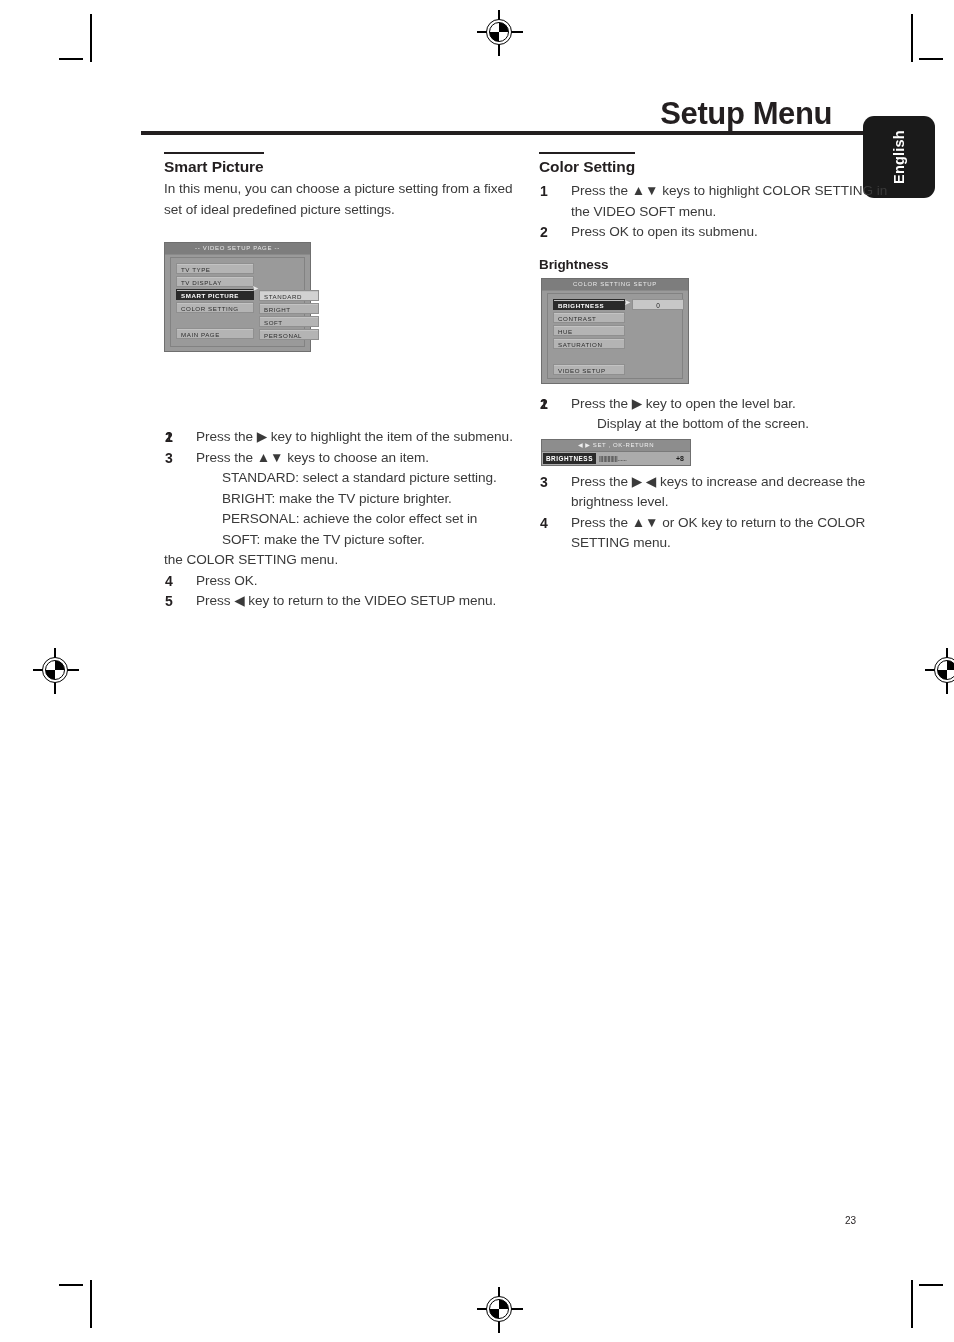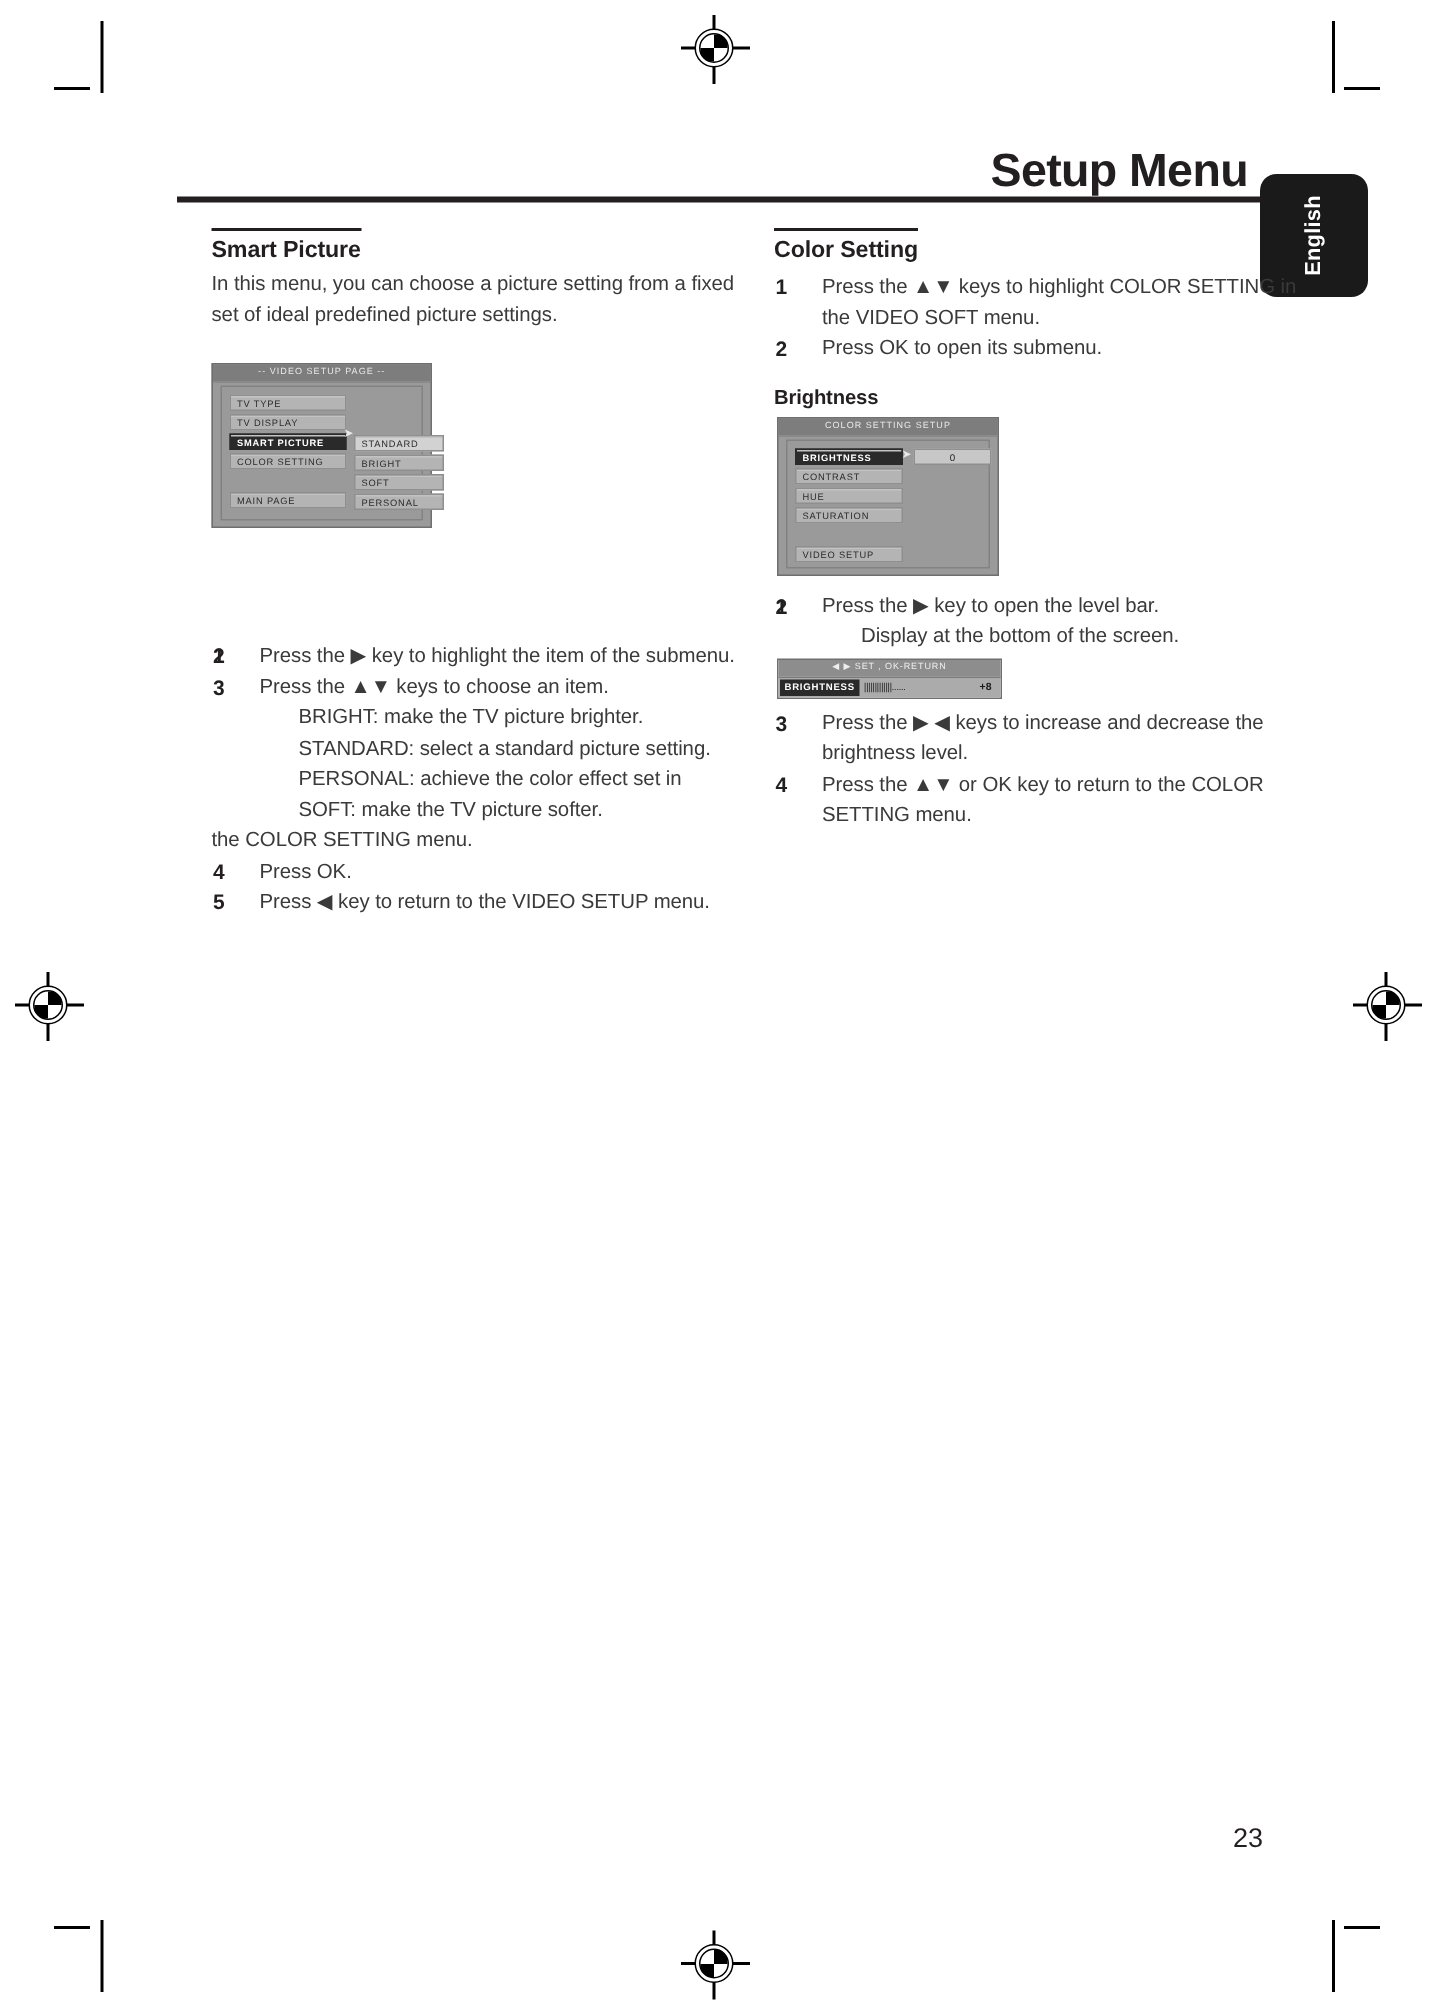"Setup Menu" .page { margin-left: none -> 23px }
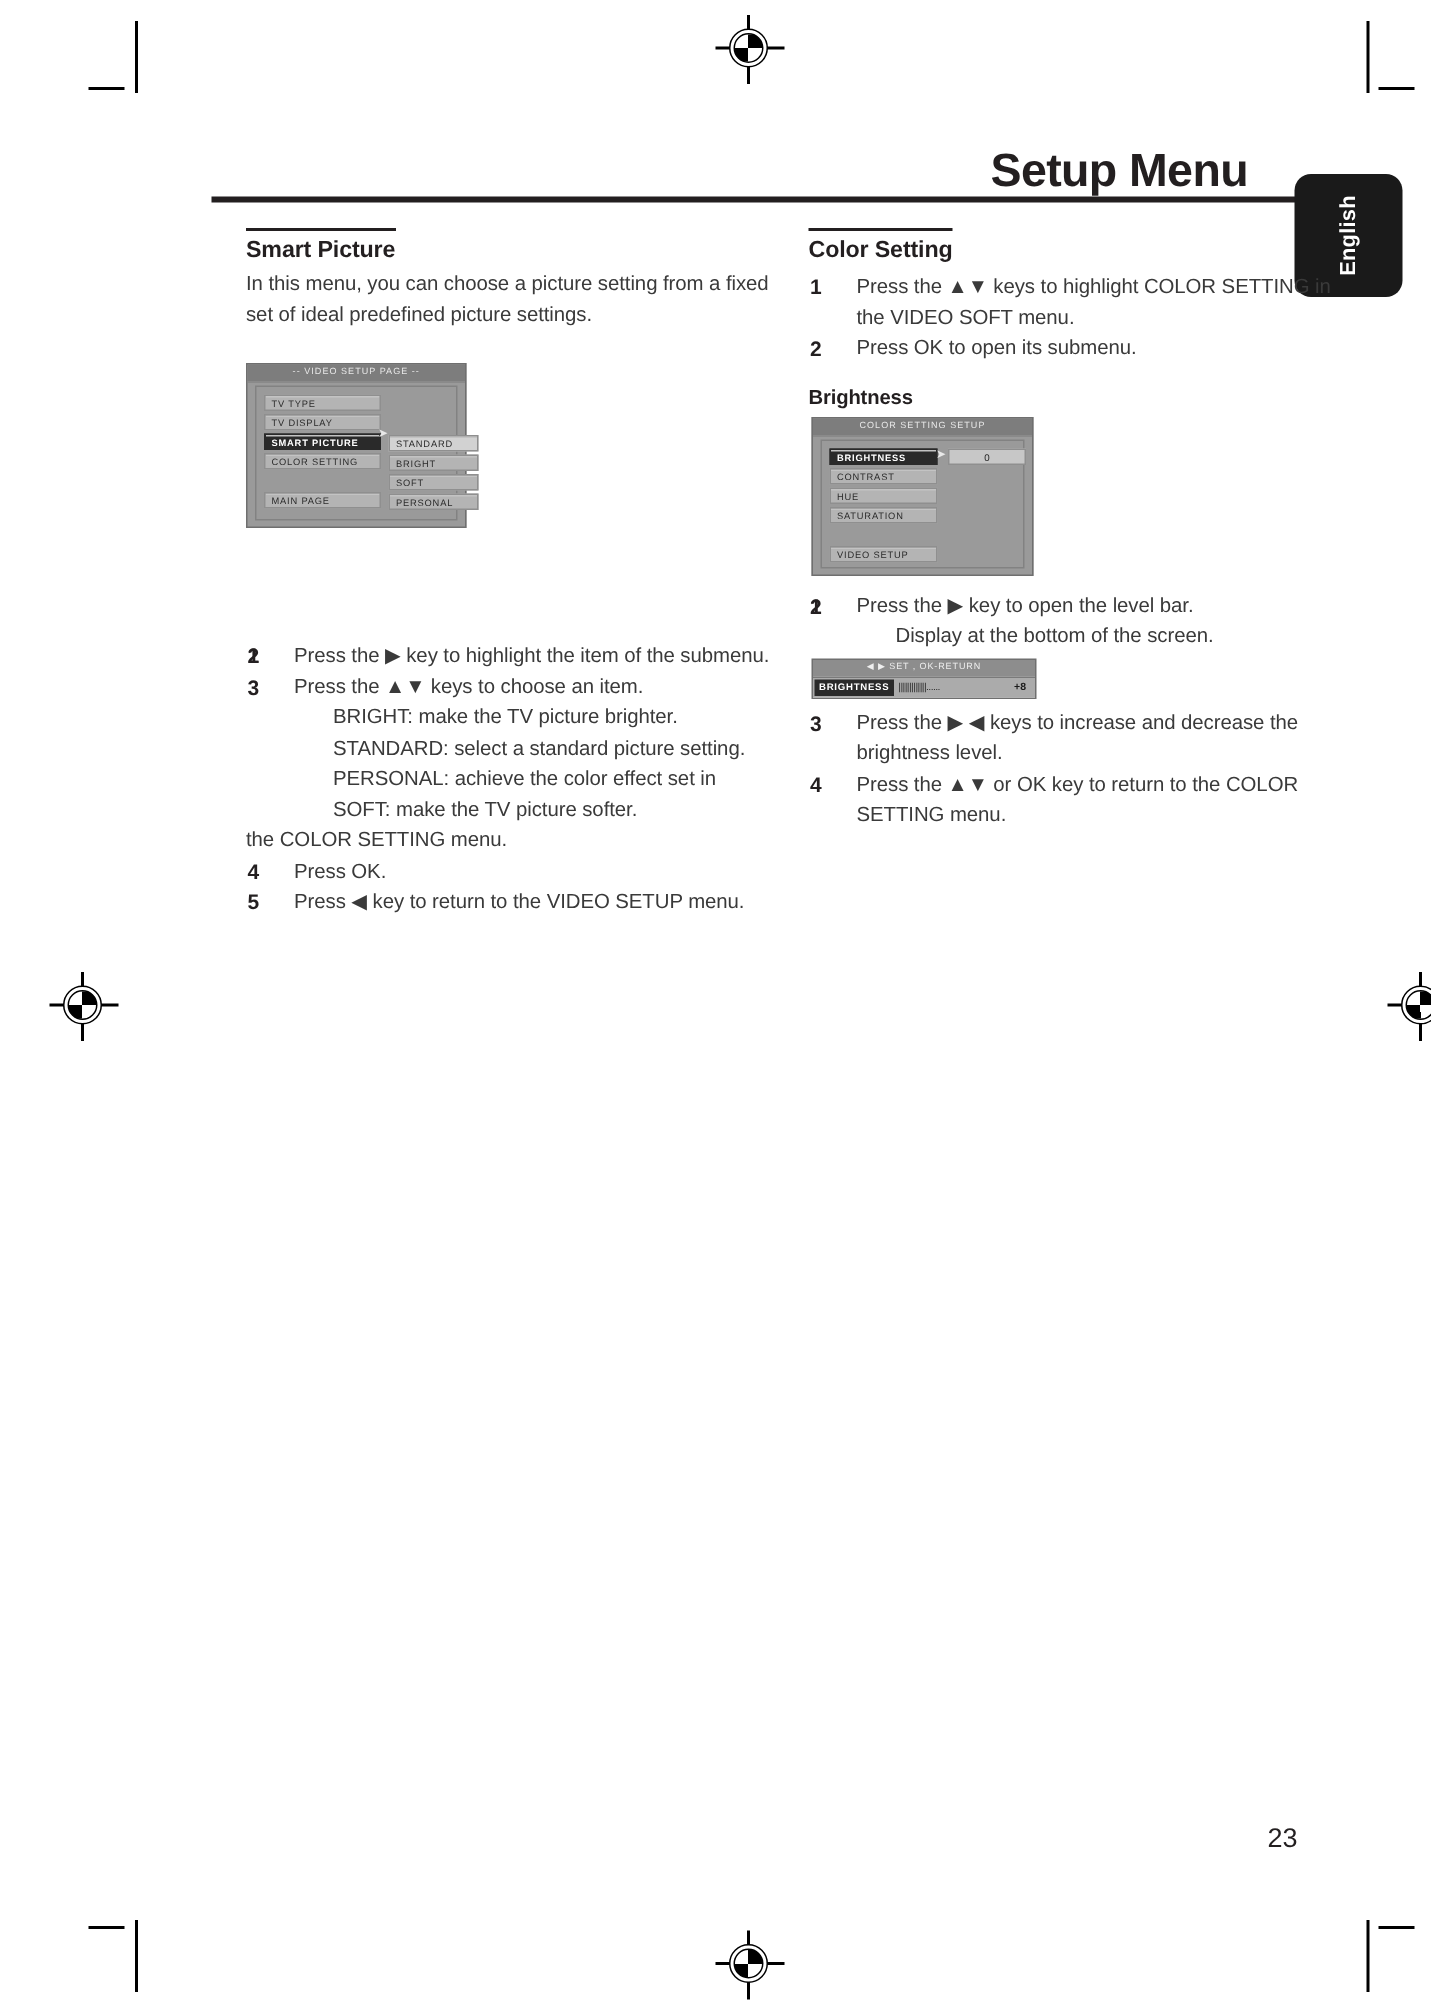"BRIGHT: make the TV picture" span.indent { order: before "STANDARD: select a standard picture" -> after "STANDARD: select a standard picture" }
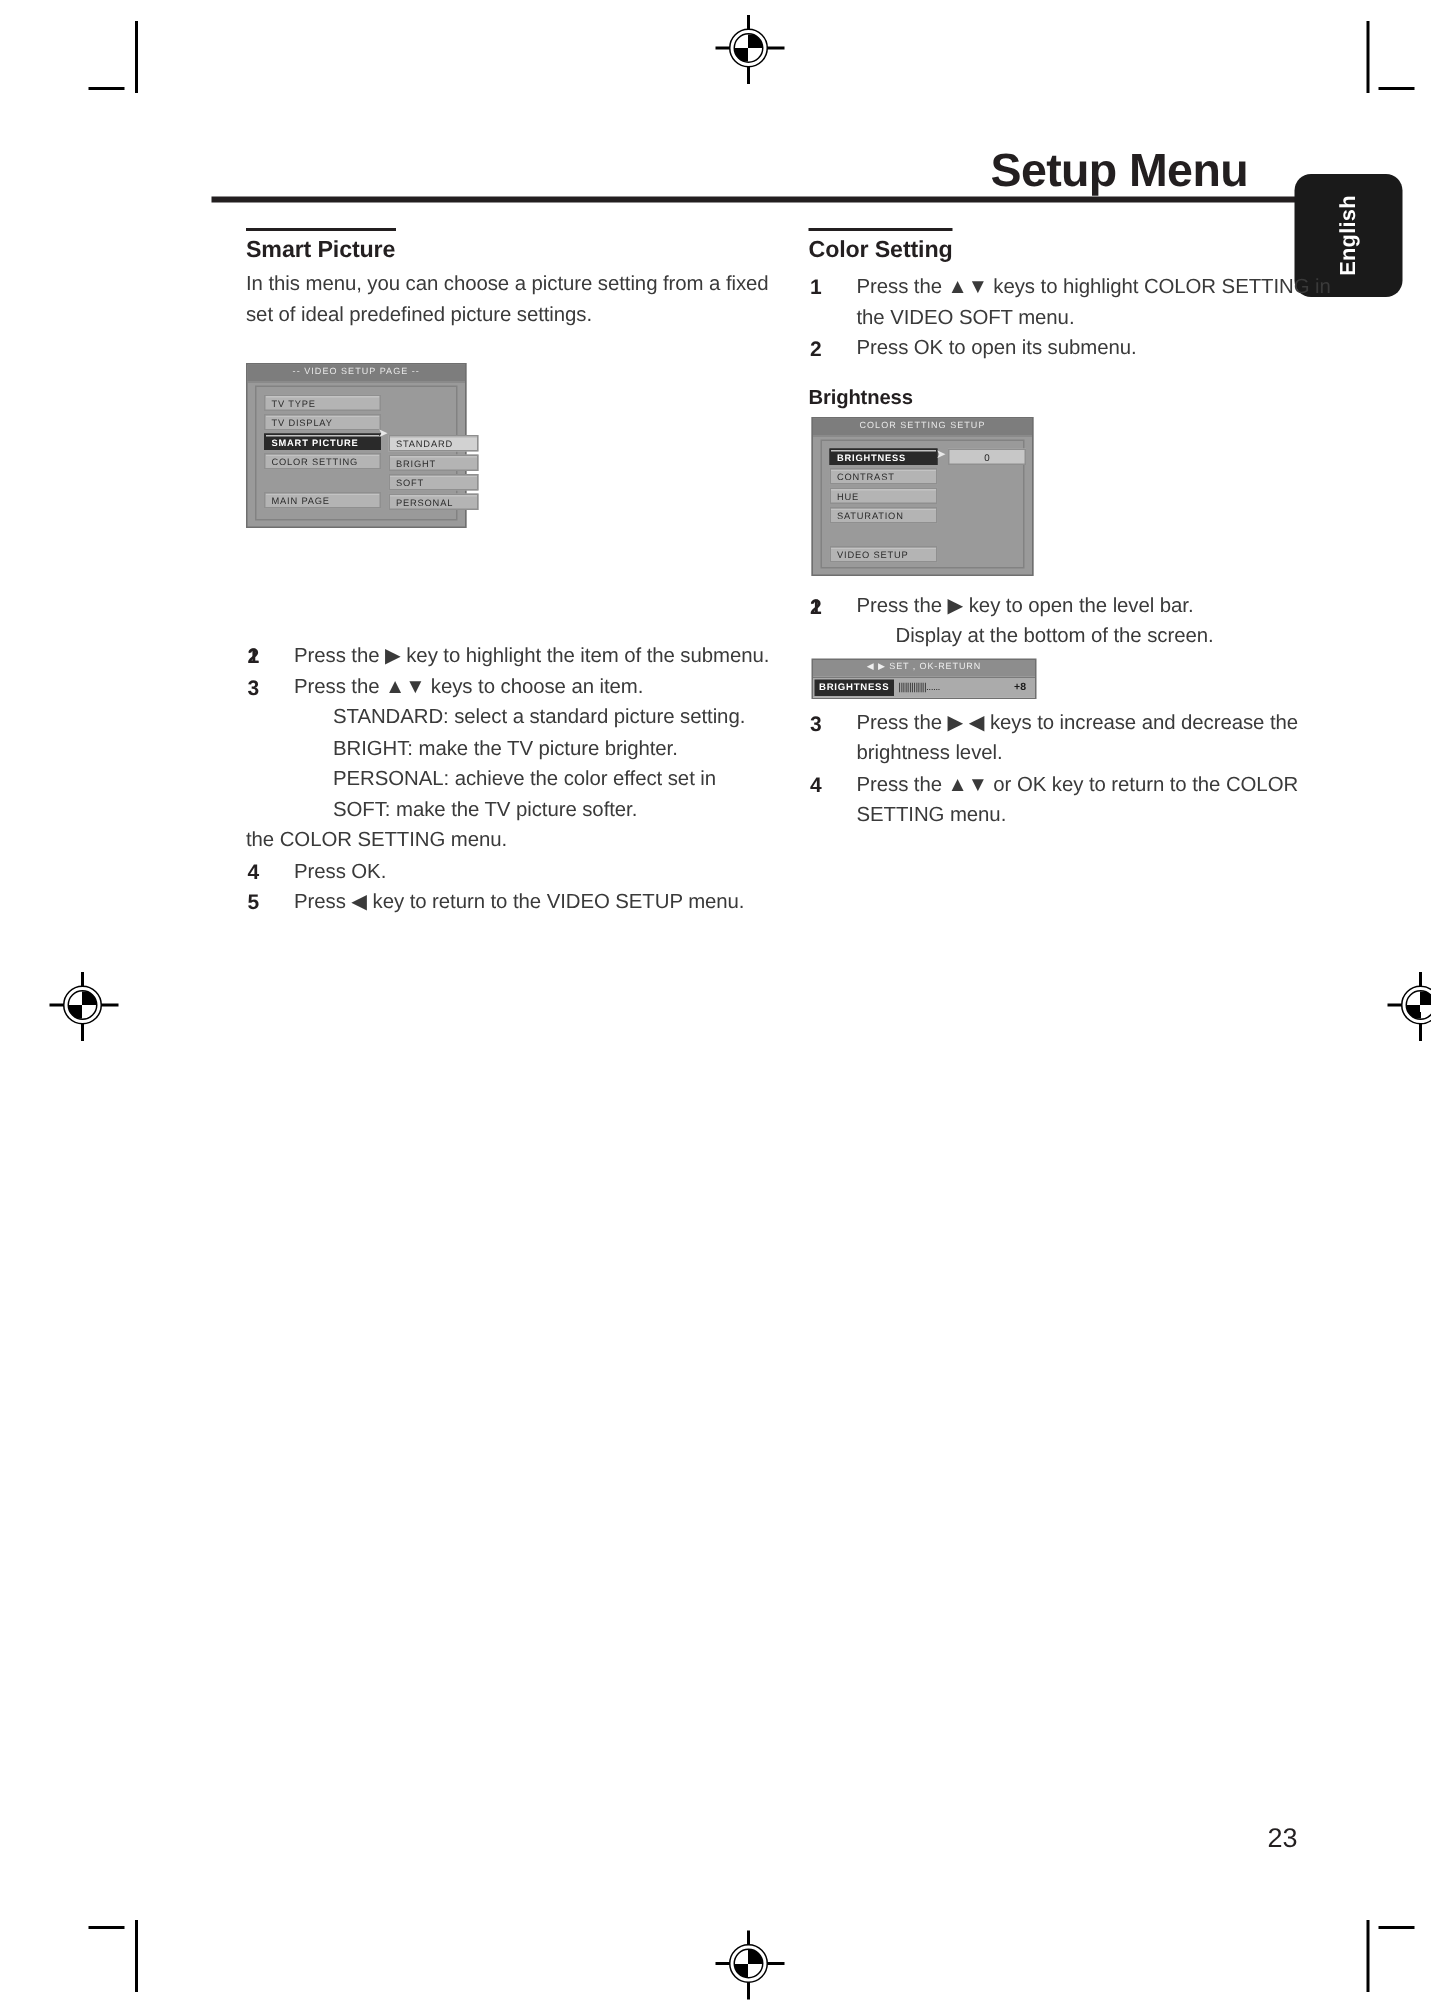"23" .pagenum { font-size: 18px -> 10px }
